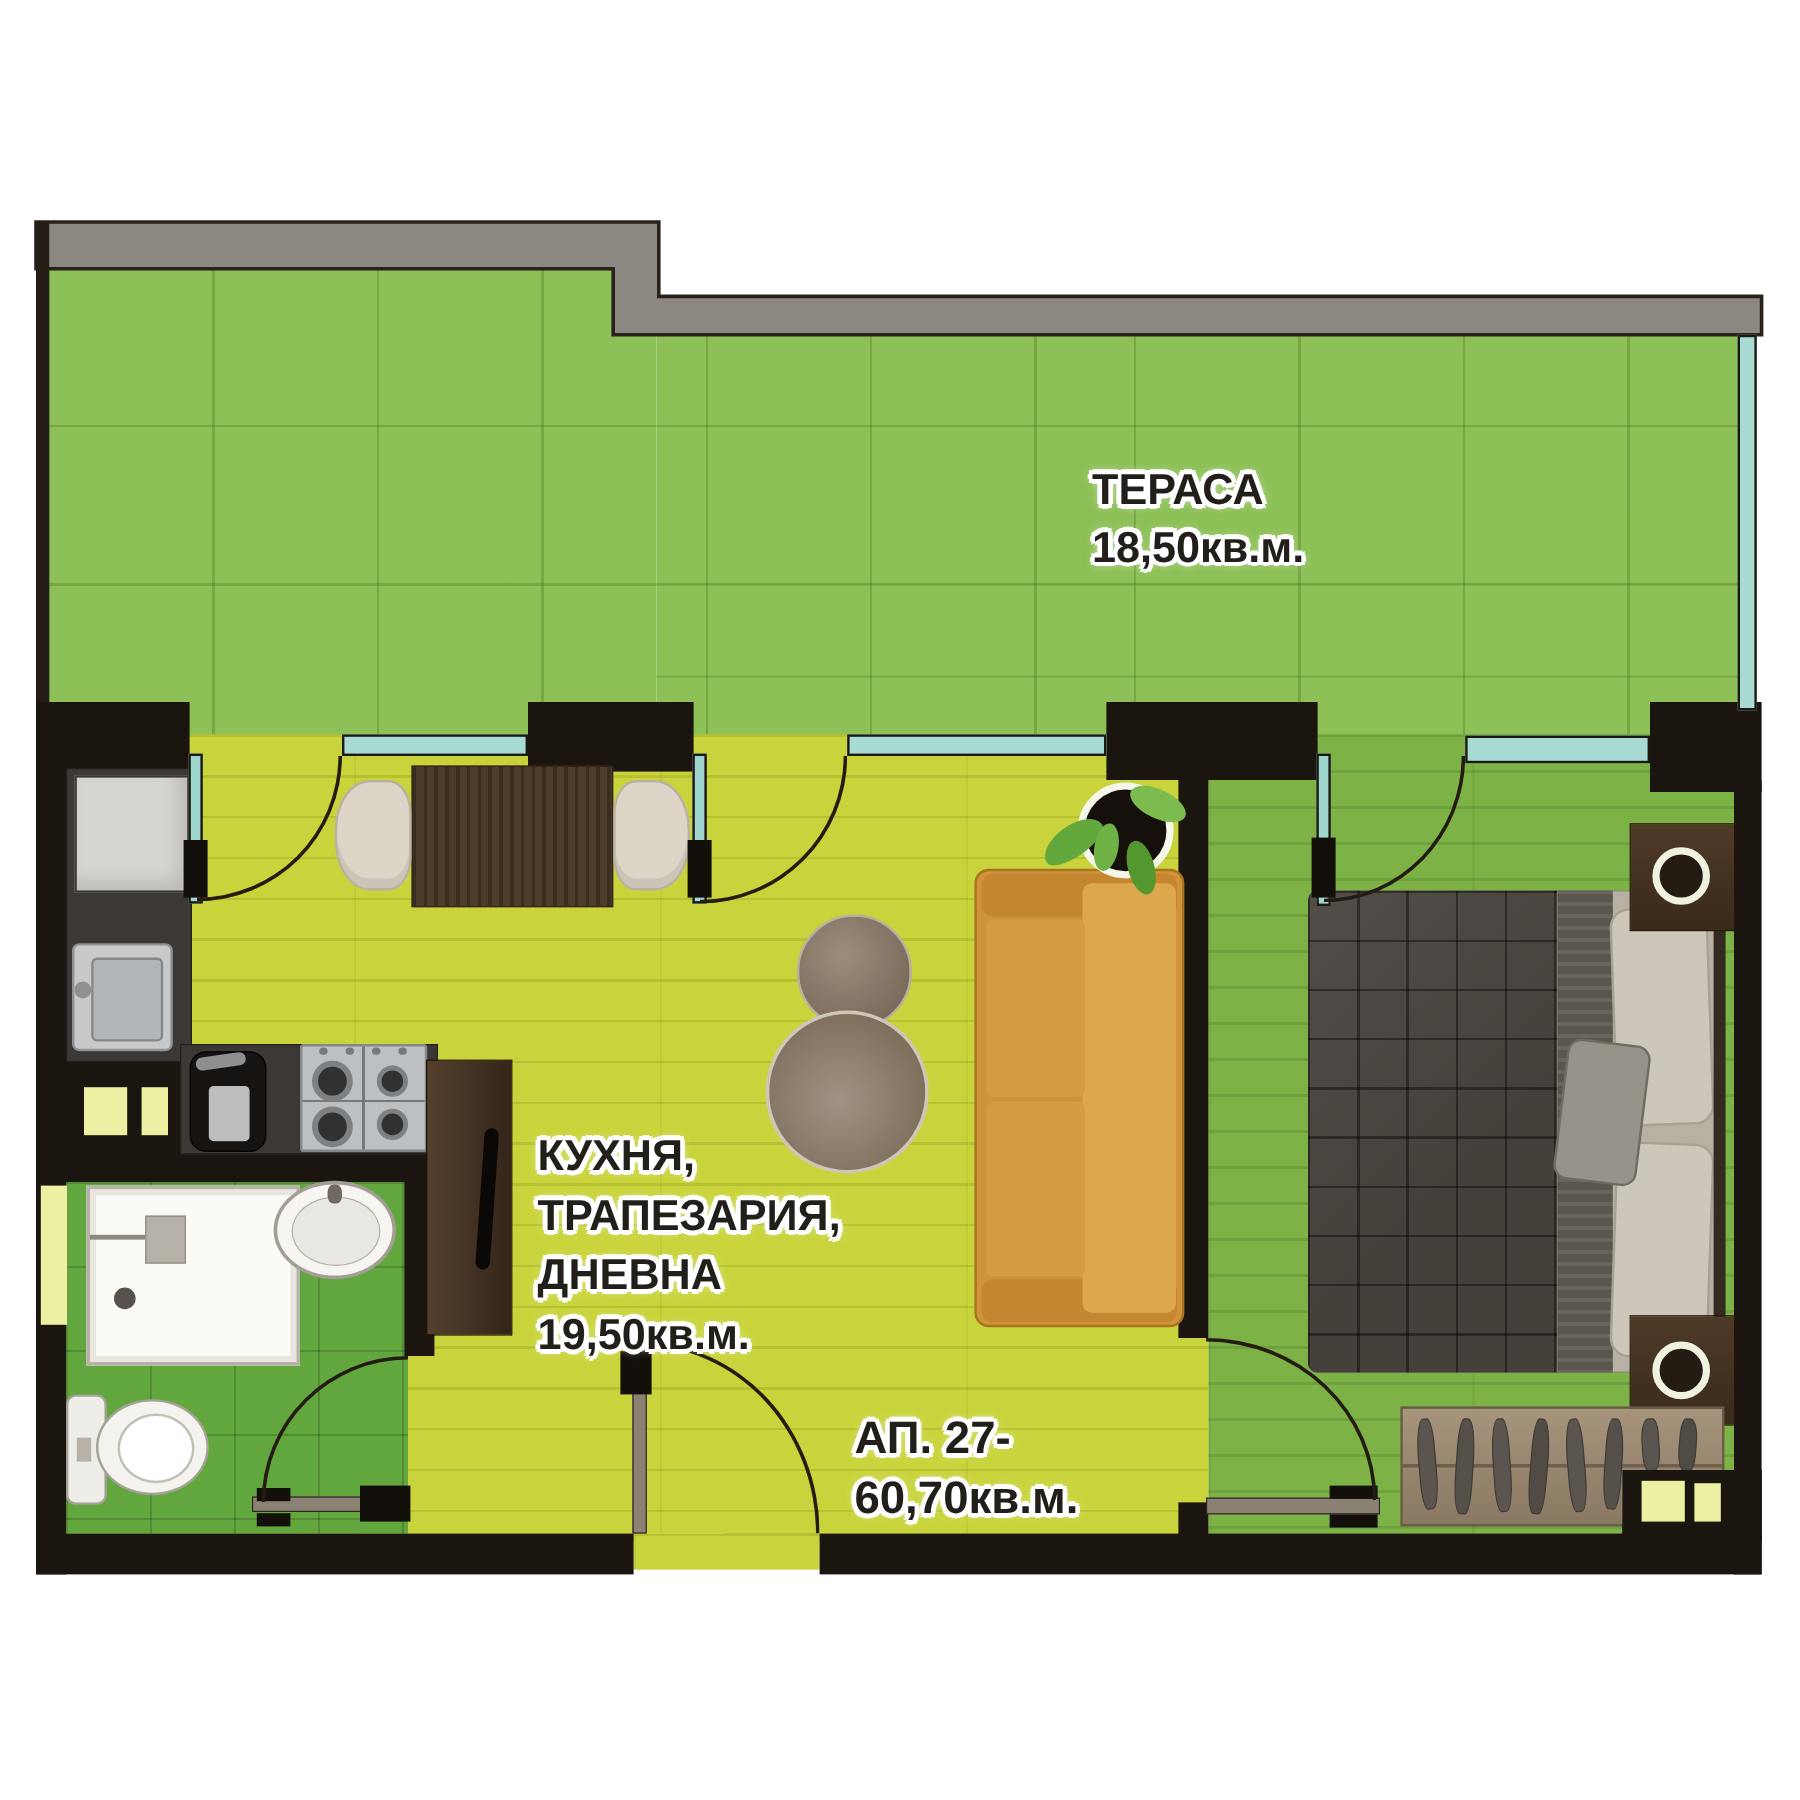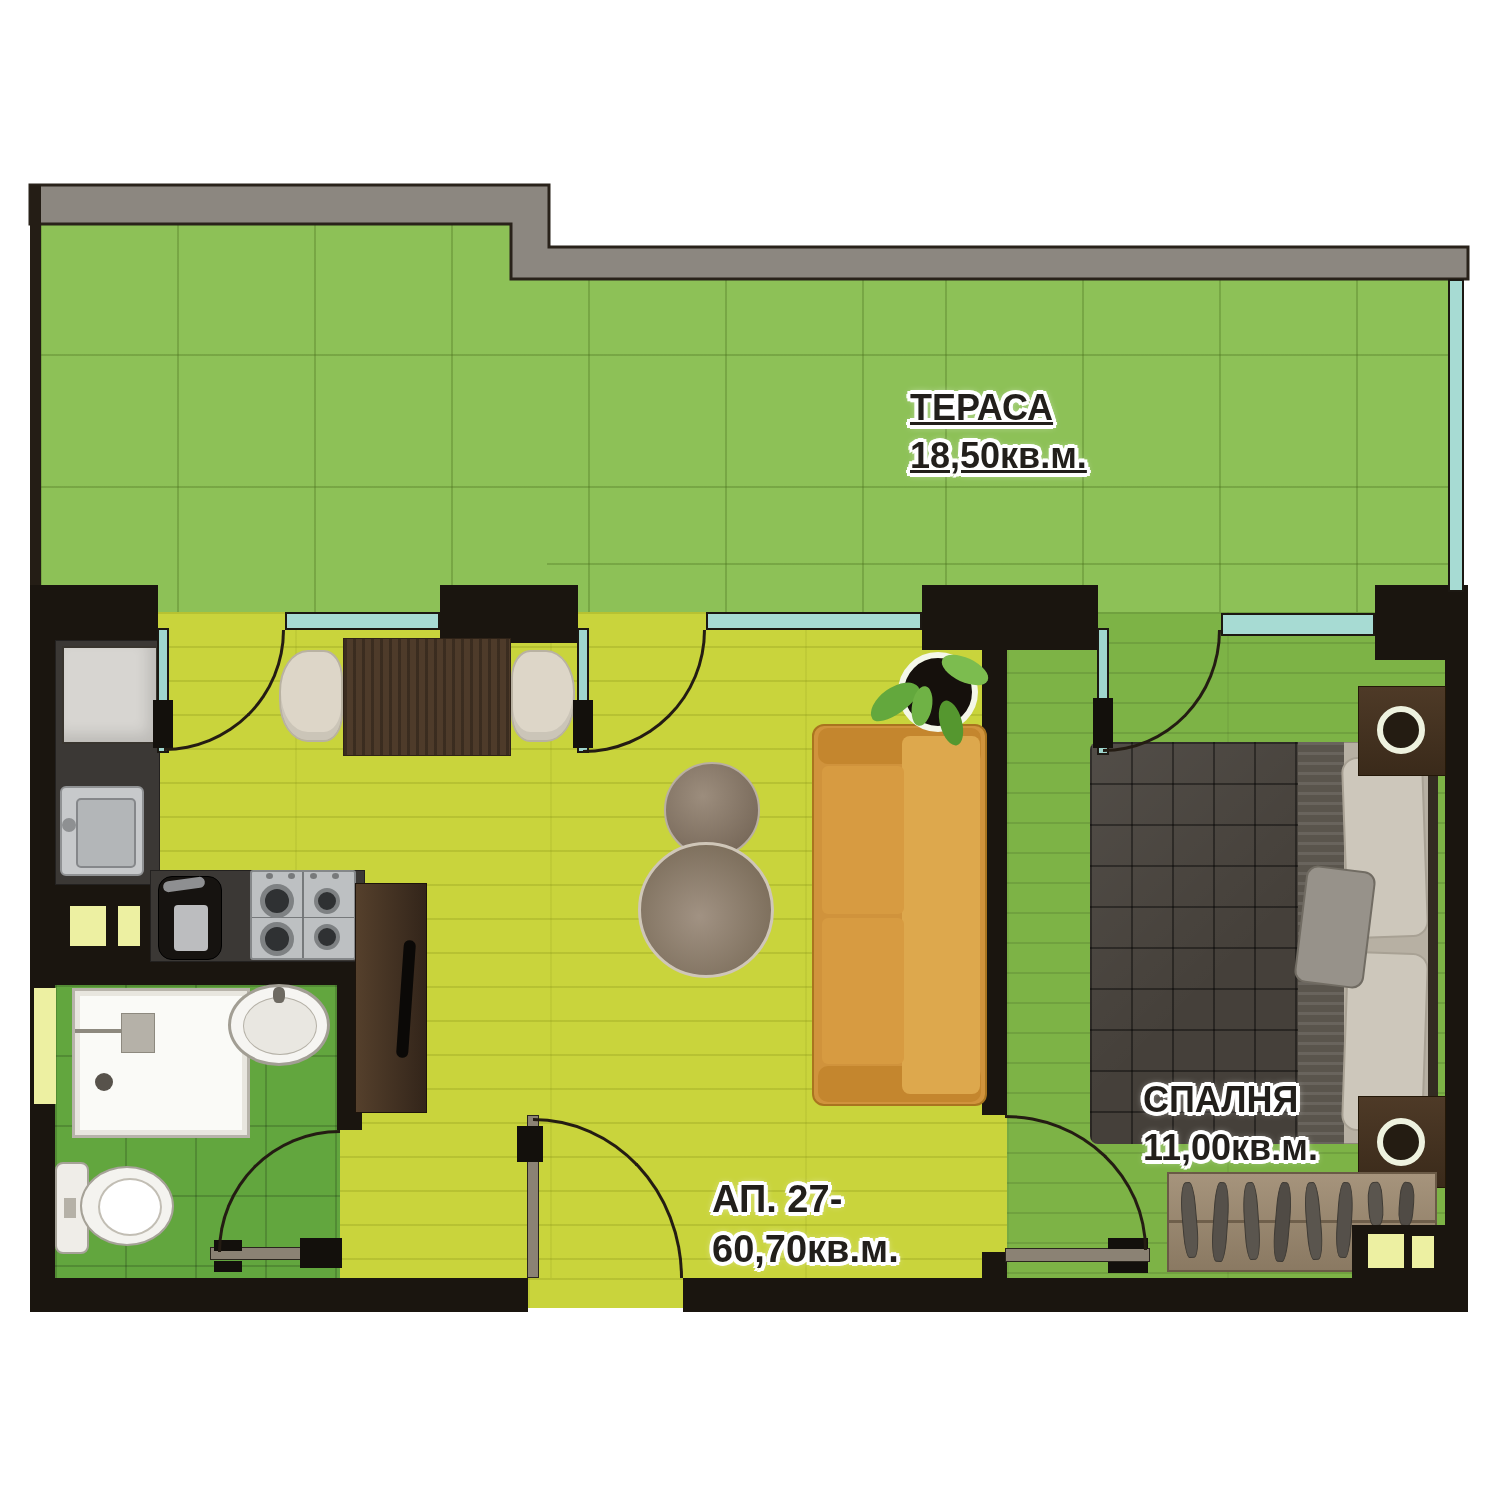"ТЕРАСА" div.lbl { text-decoration: underline -> none }
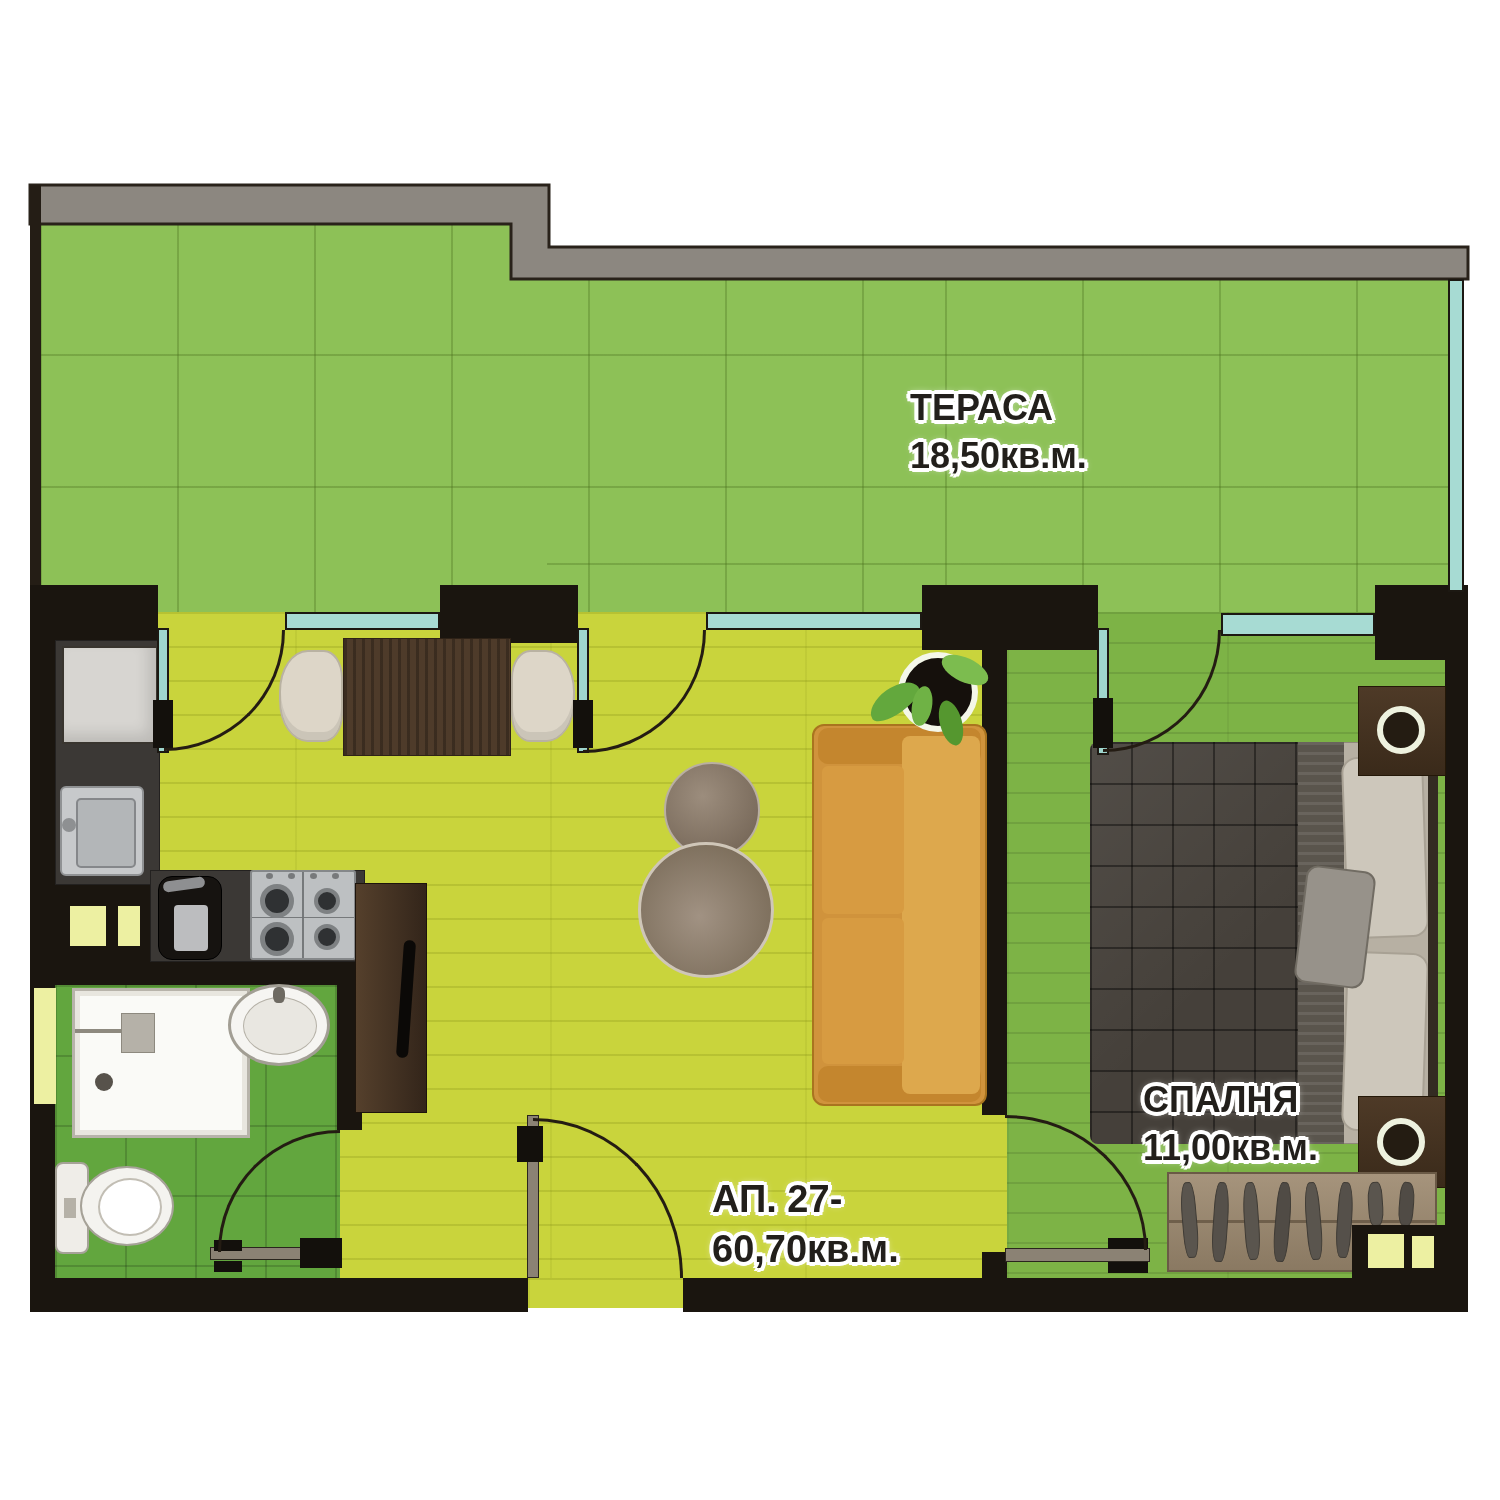"КУХНЯ," div.lbl { html: none -> <div> <span>КУХНЯ,</span><br> <span>ТРАПЕЗАРИЯ,</span><br> <span>ДНЕВНА</span><br> <span>19,50кв.м.</span> </div> }
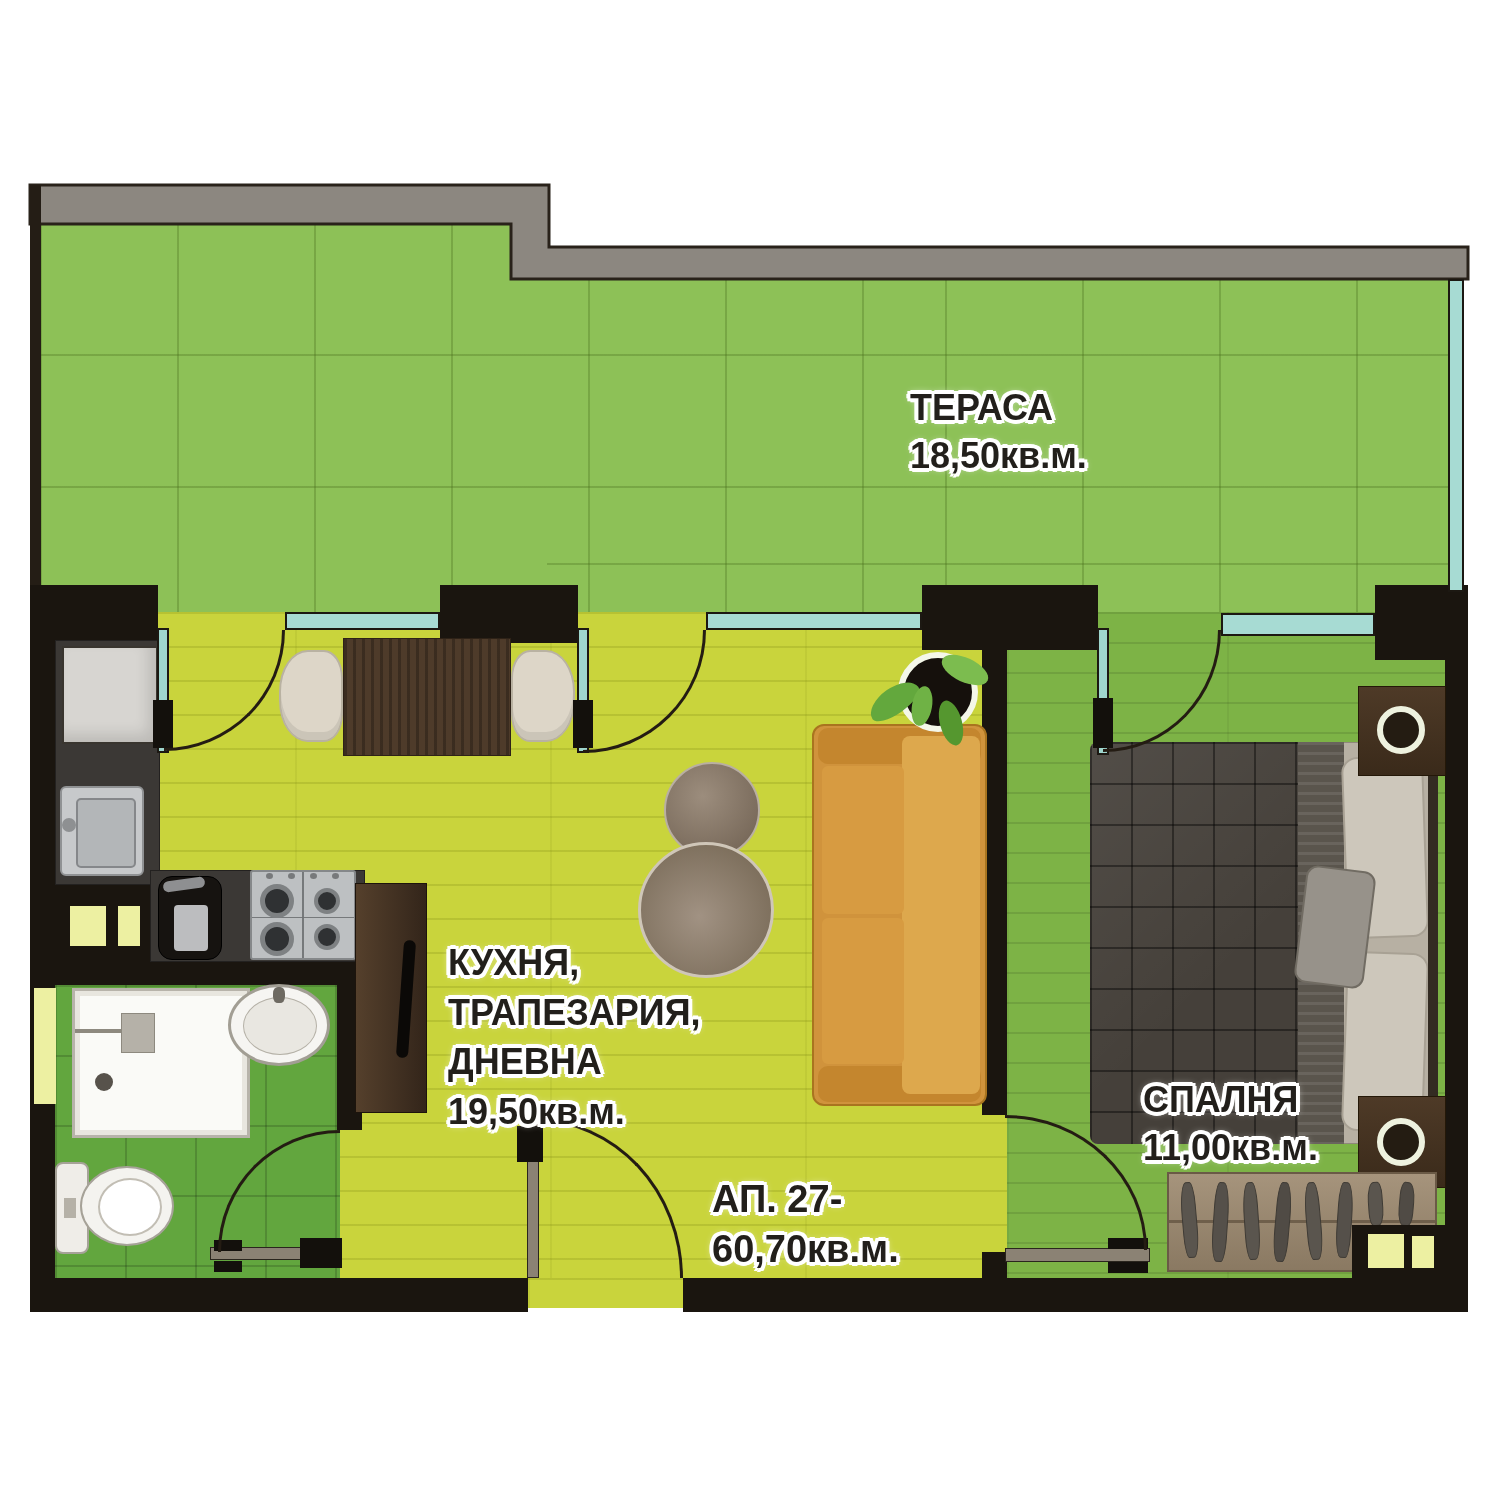"СПАЛНЯ" div.lbl { html: <div> <span>СПАЛНЯ</span><br> <span>11,00кв.м.</span> </div> -> none }
